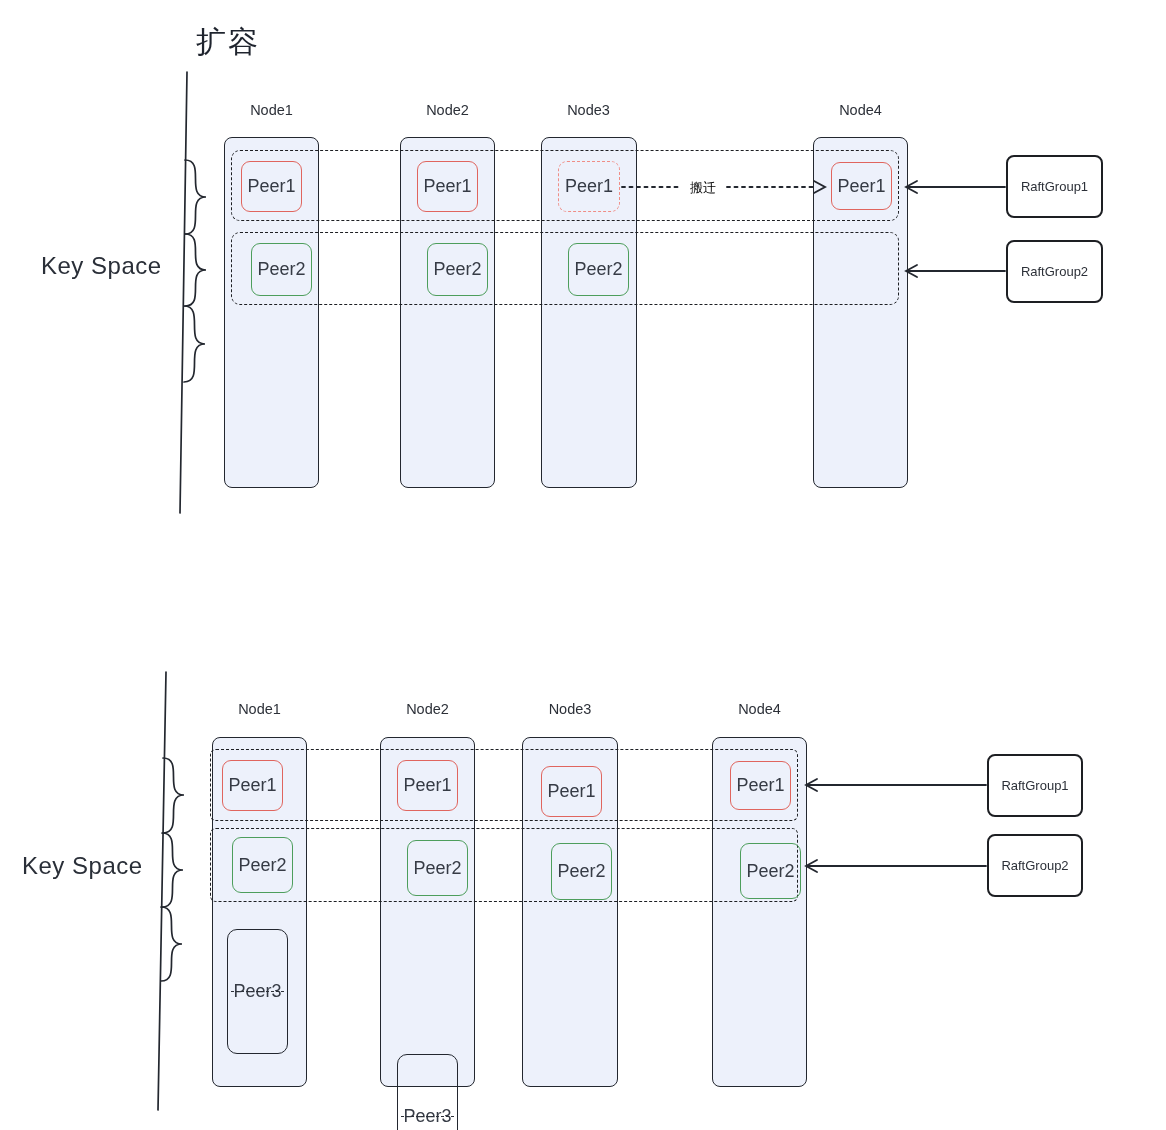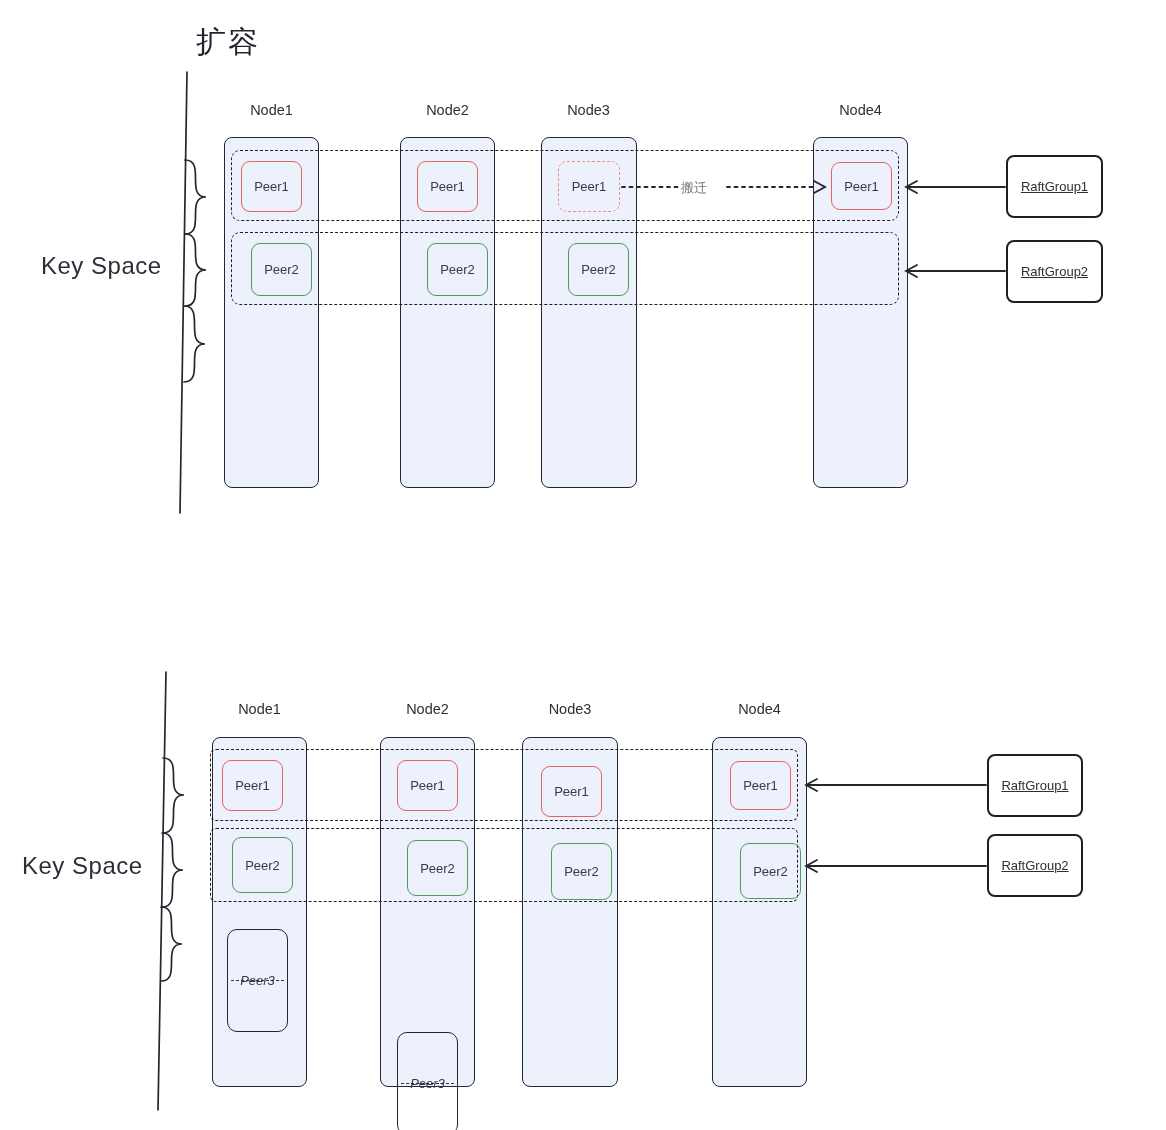"Peer1" .peer { font-size: 13px -> 18px }
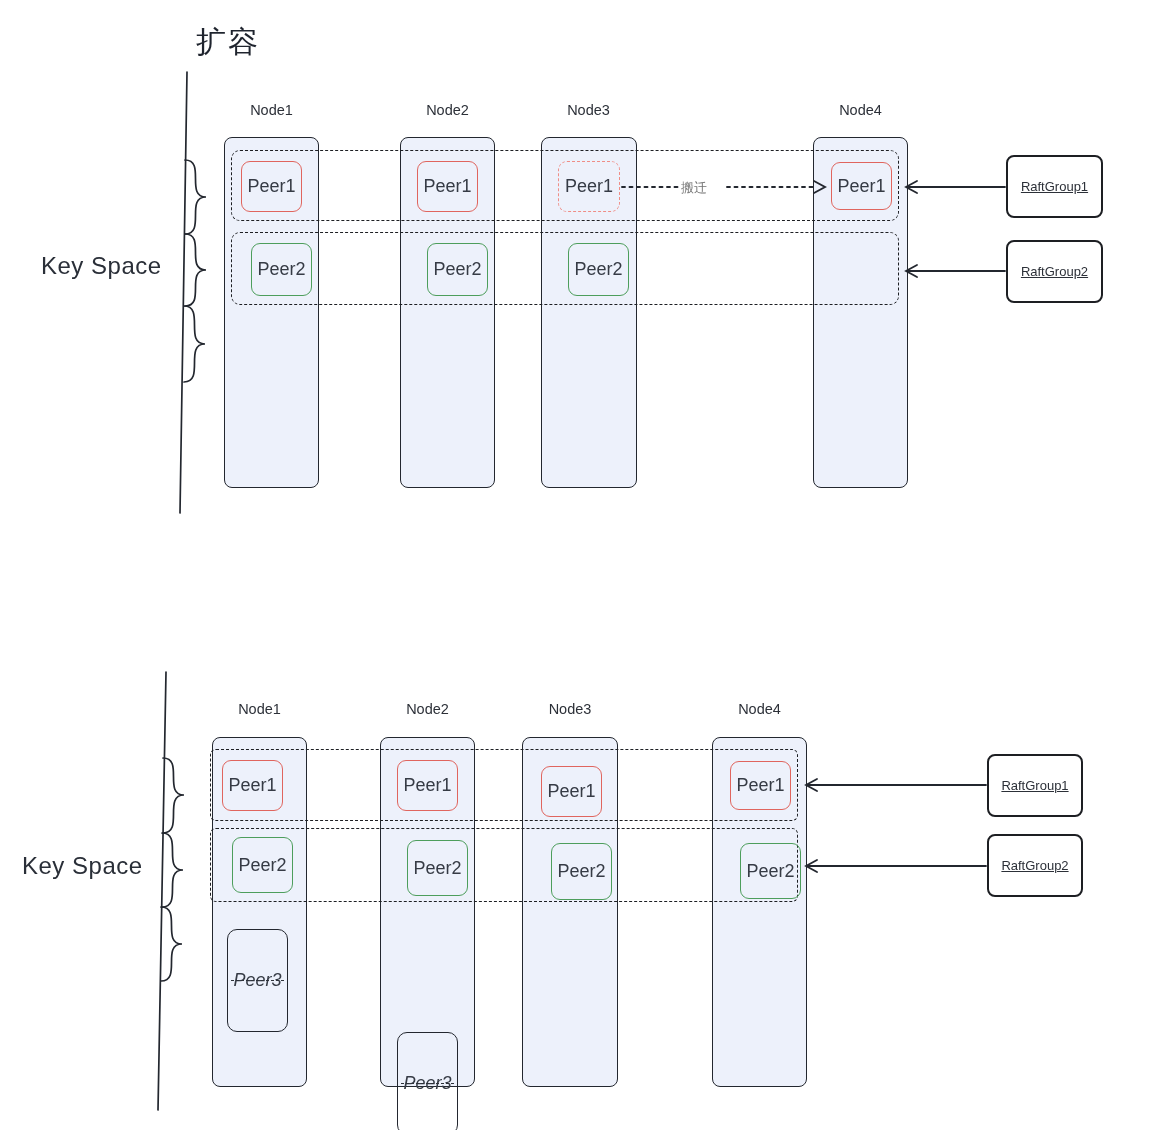"搬迁" .migration-label { color: #737373 -> #000000; text-align: left -> center }
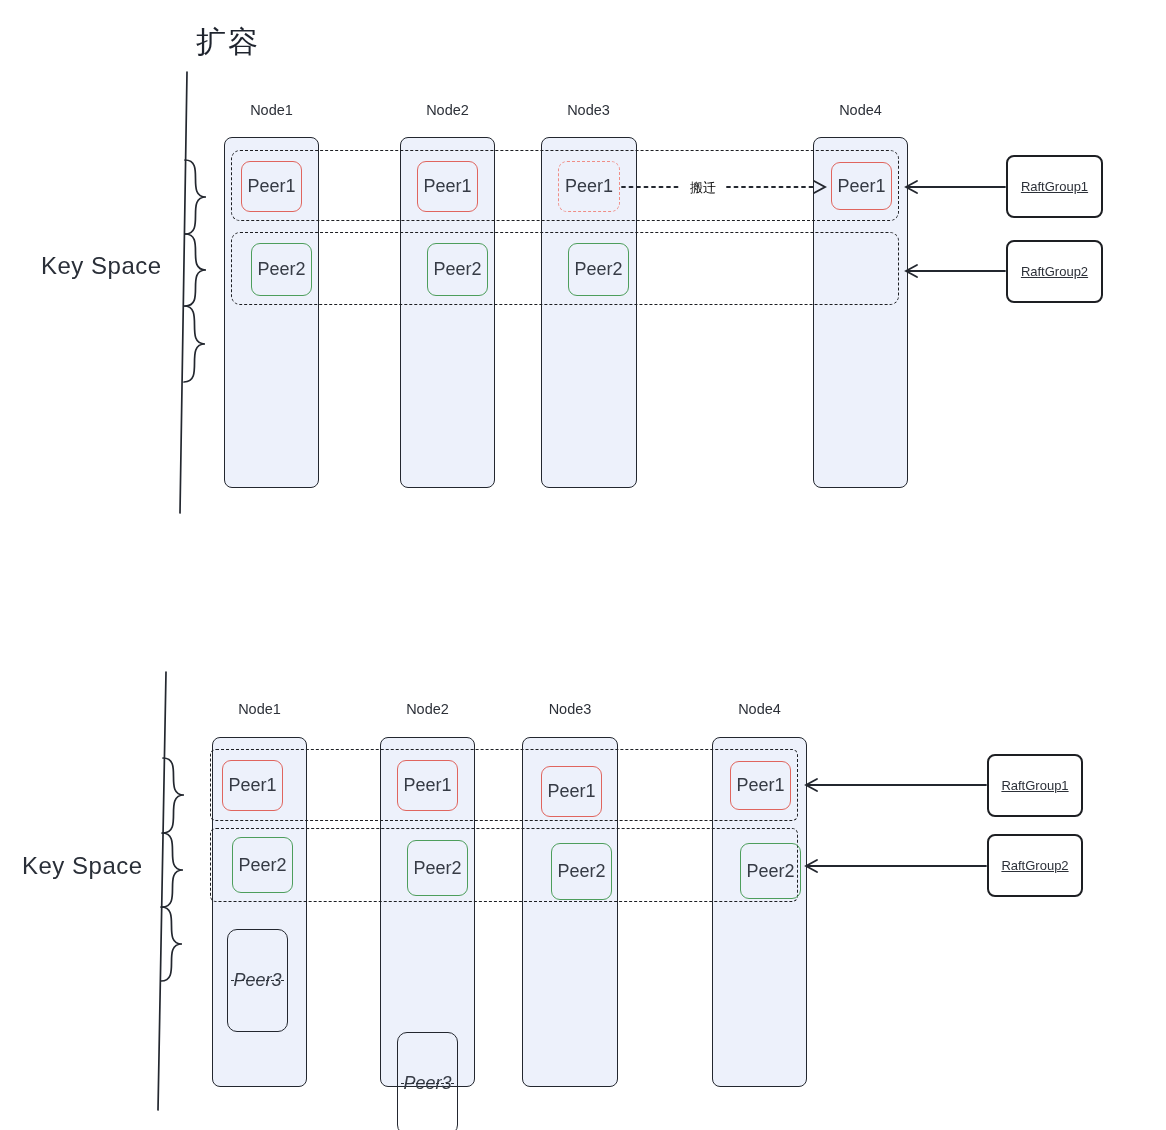"RaftGroup1" .raft-box { text-decoration: underline -> none }
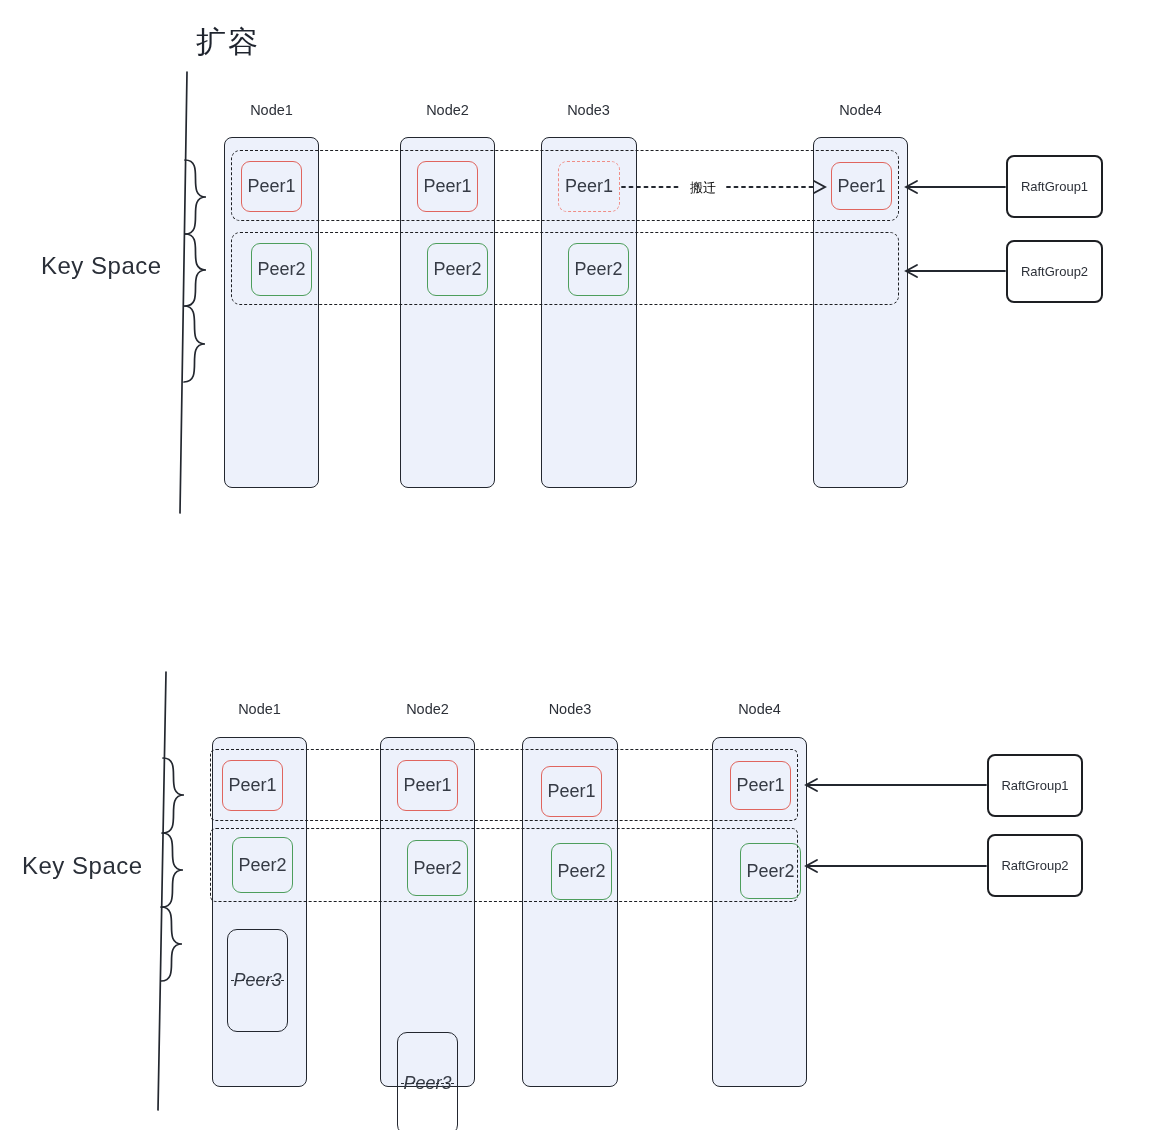"Peer3" .peer3 { font-style: italic -> none; height: 103px -> 125px }
